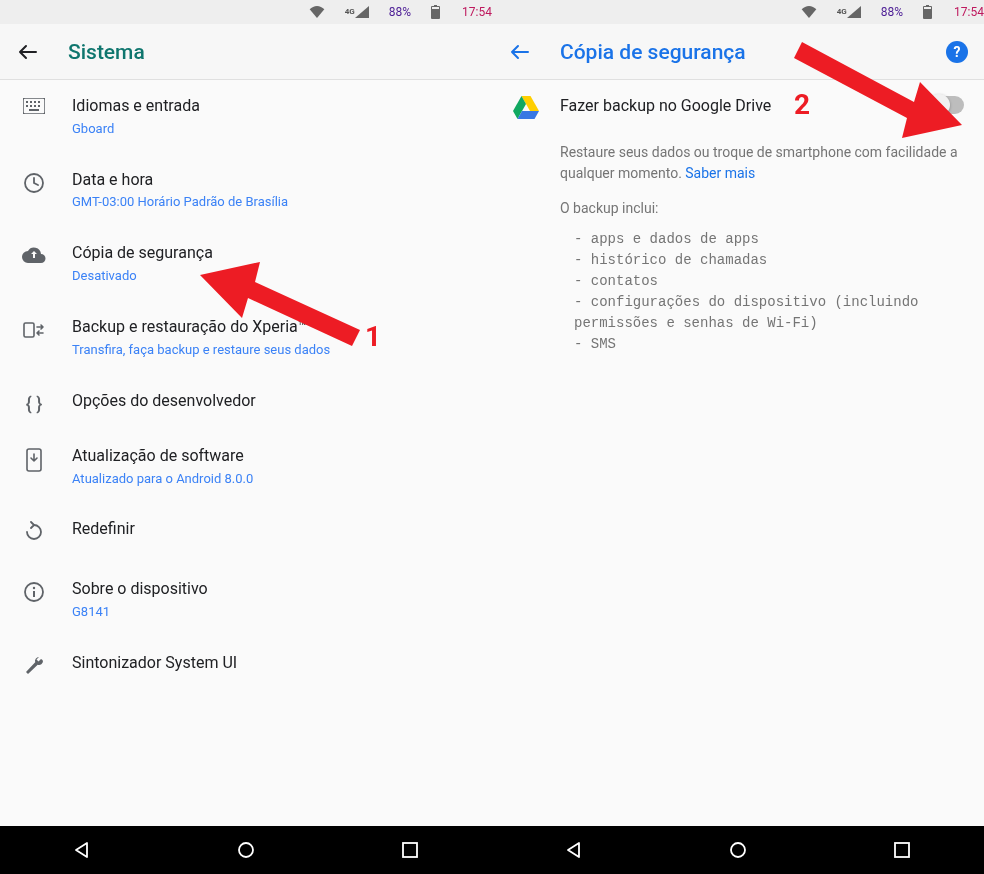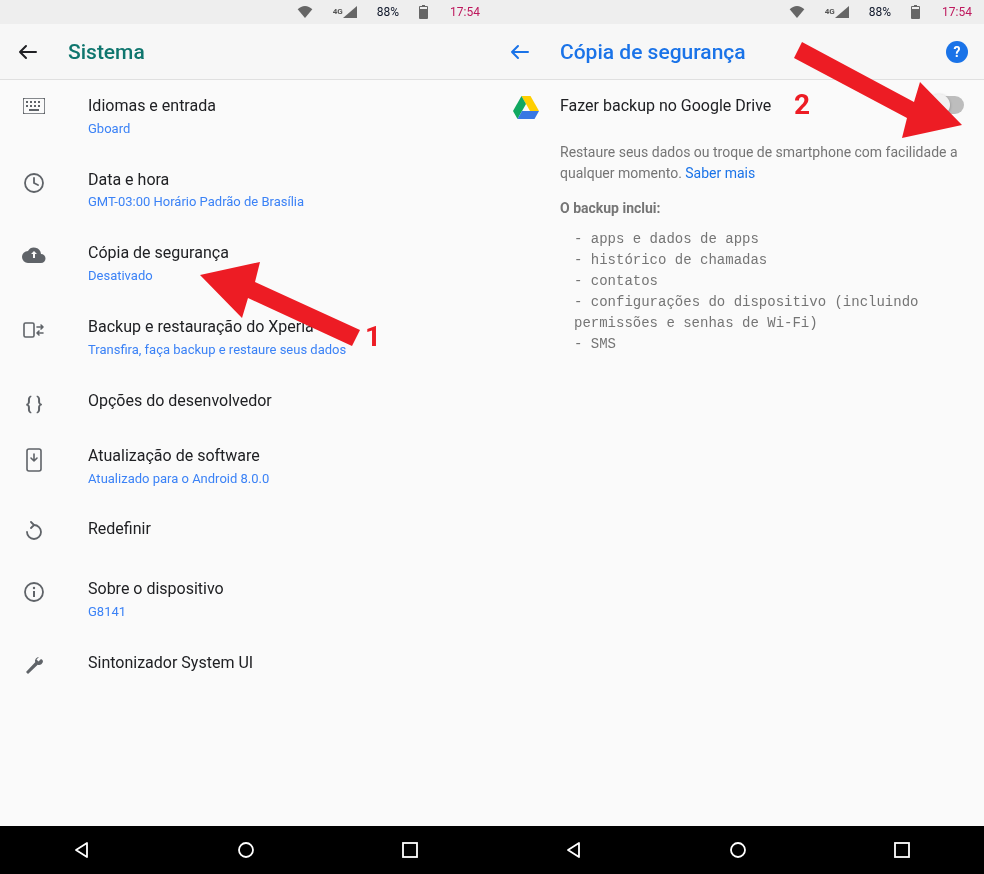"4G" .status-bar { padding: 0 12px -> 0 0 }
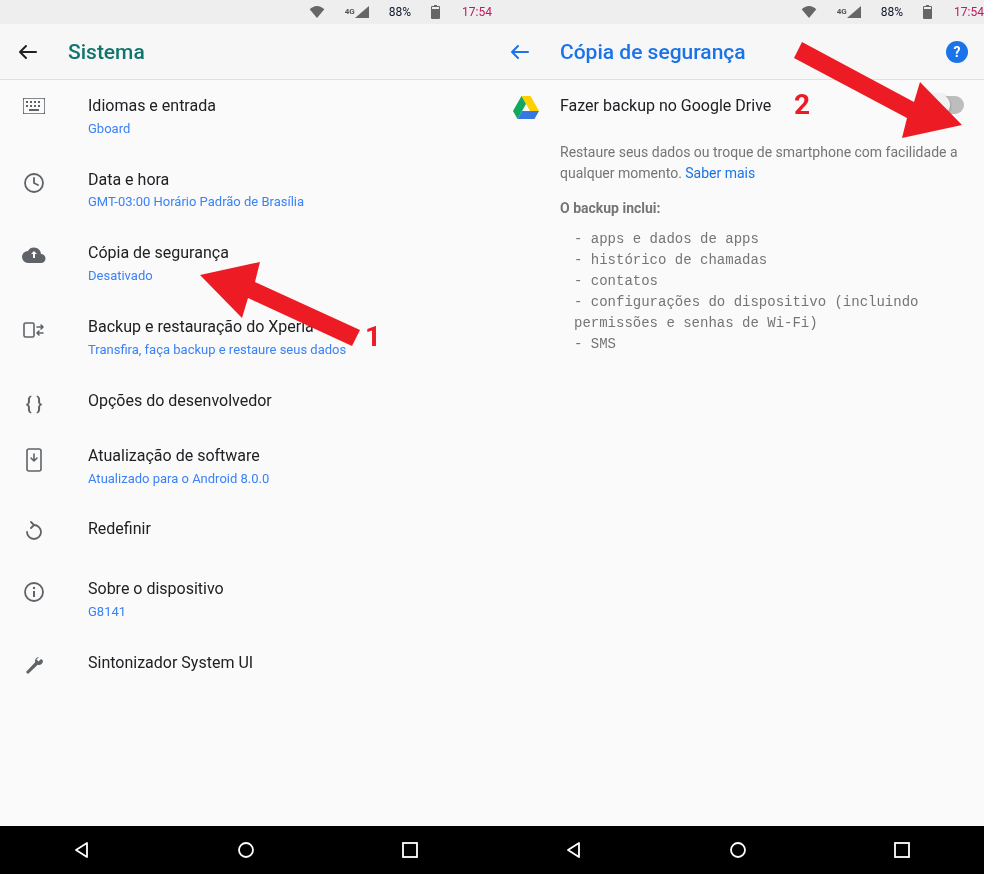"88%" .status-bar .pct { color: #0f172a -> #4c1d95 }
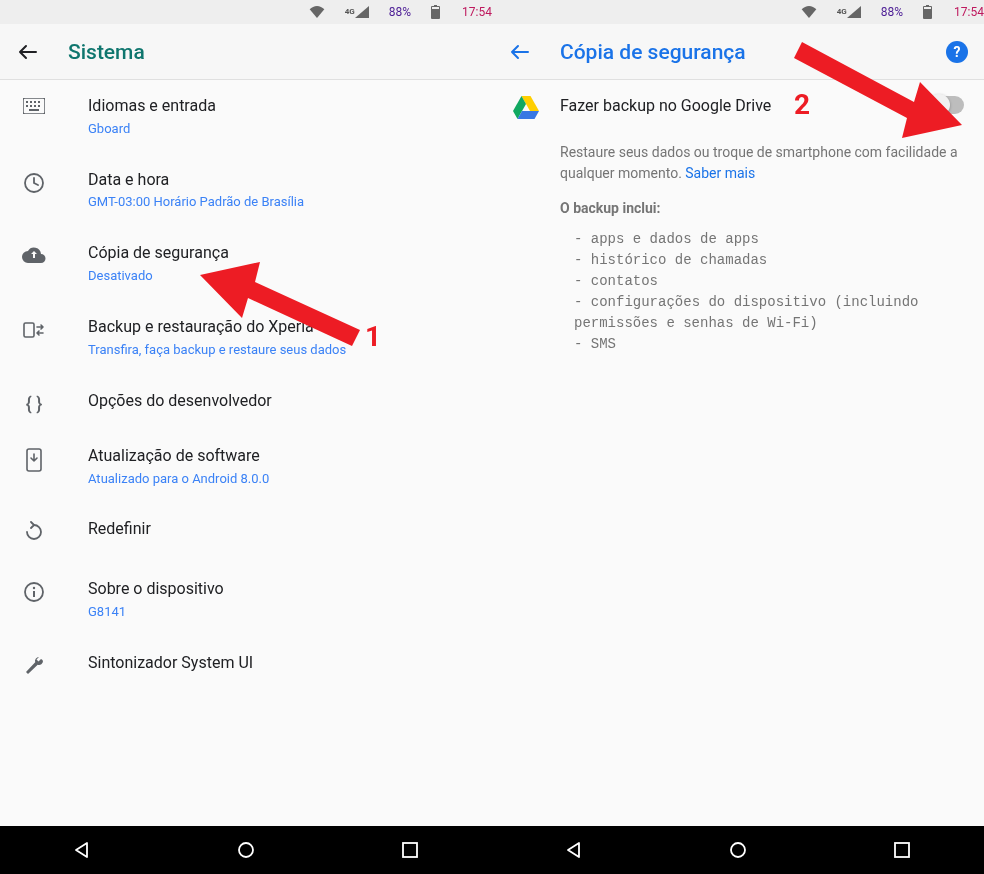"Idiomas e entrada" .item { gap: 20px -> 4px }
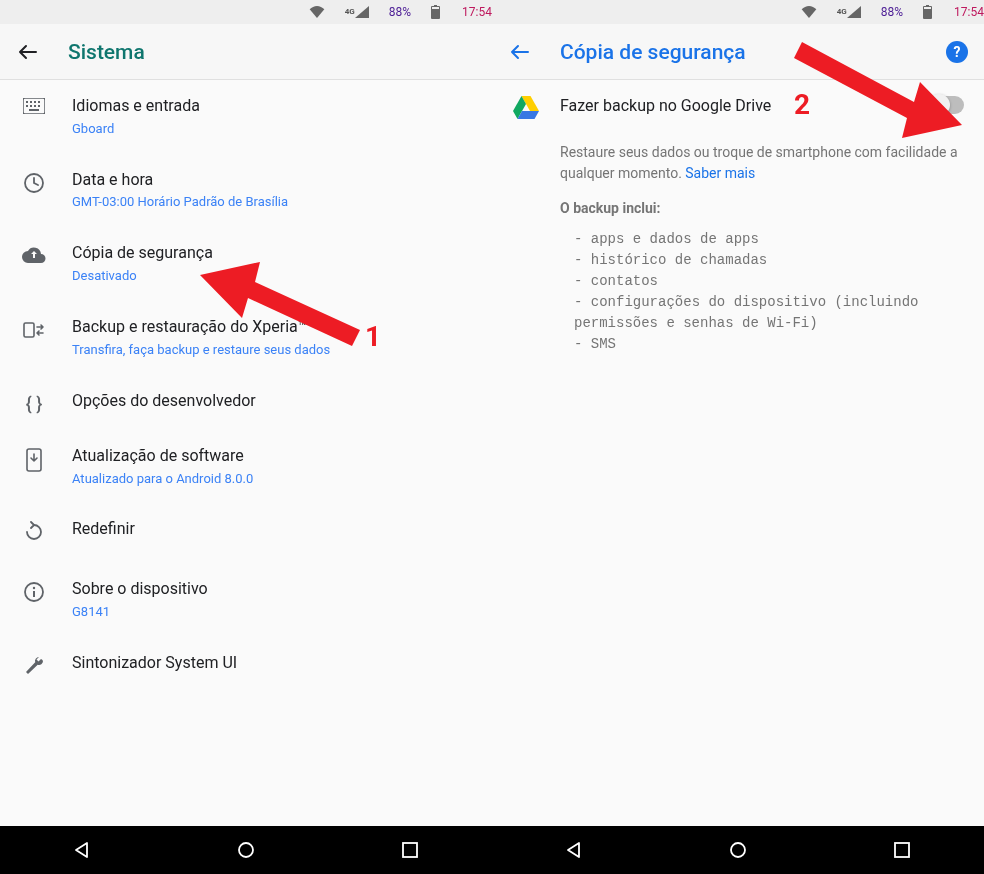"O backup inclui:" div { font-weight: bold -> none }
